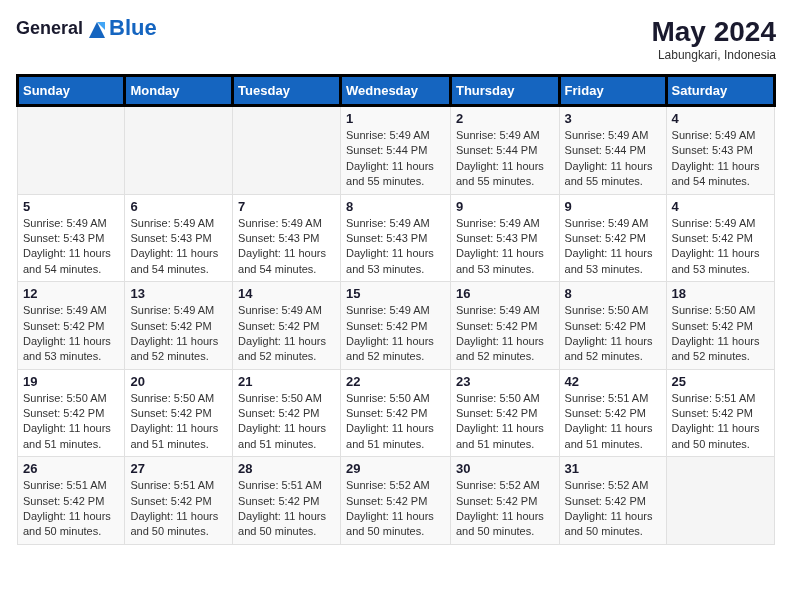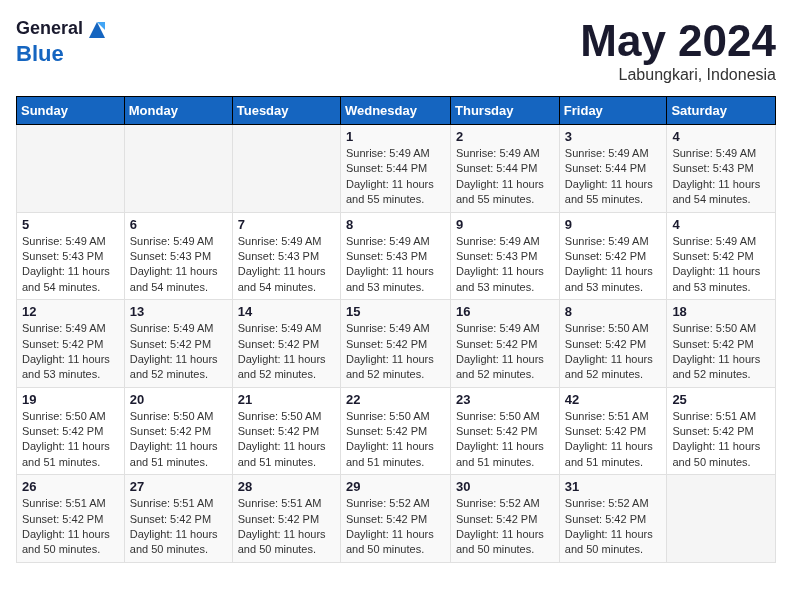"General" .logo-text { flex-direction: column -> row; text-align: none -> right }
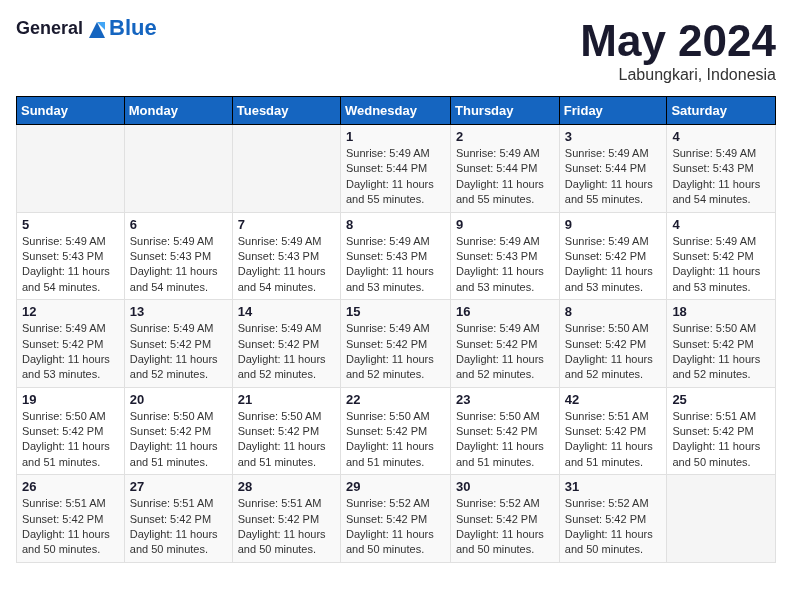"May 2024" .month-year { font-size: 44px -> 28px }
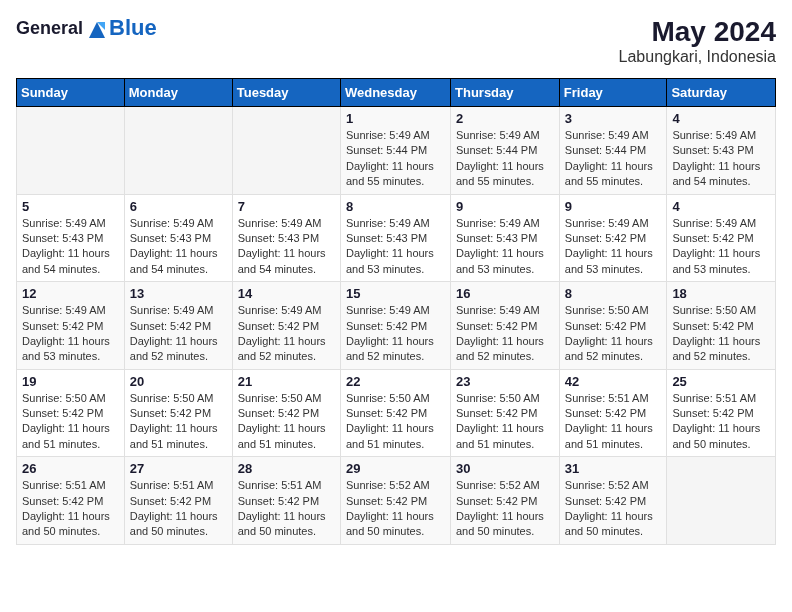"Labungkari, Indonesia" .location { font-size: 16px -> 12px }
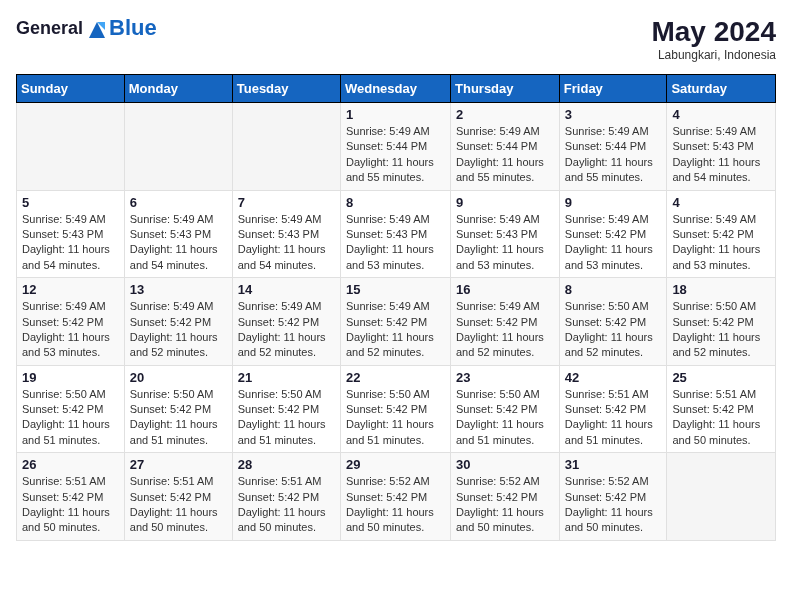"Sunday" .calendar thead th { border: 1px solid #000000 -> 3px solid #000000 }
